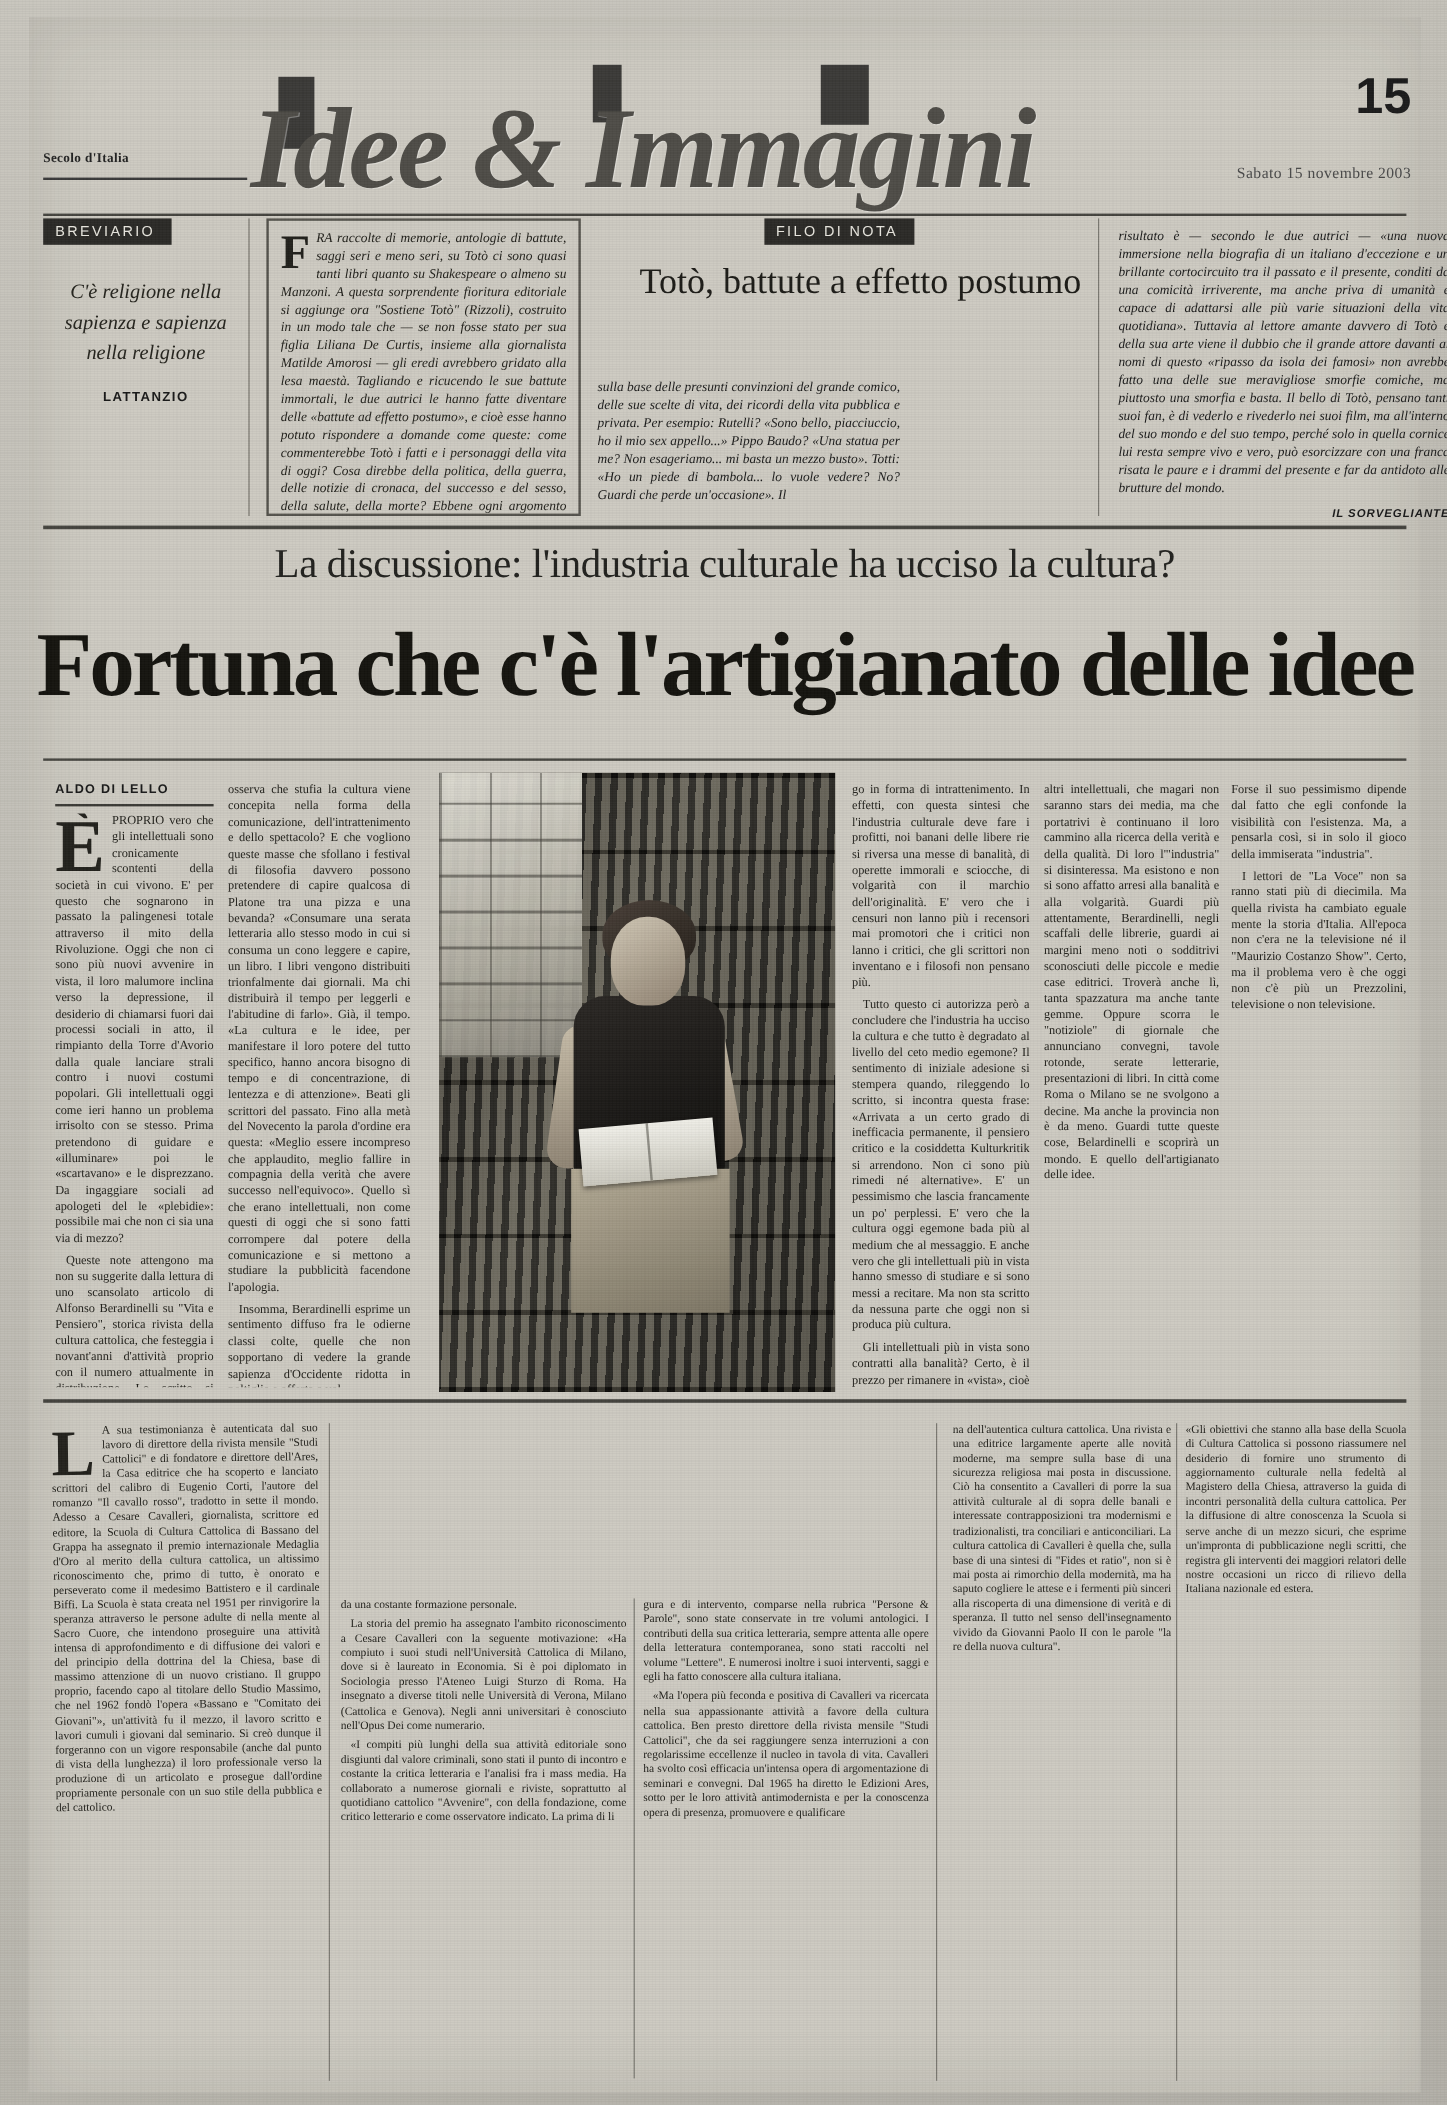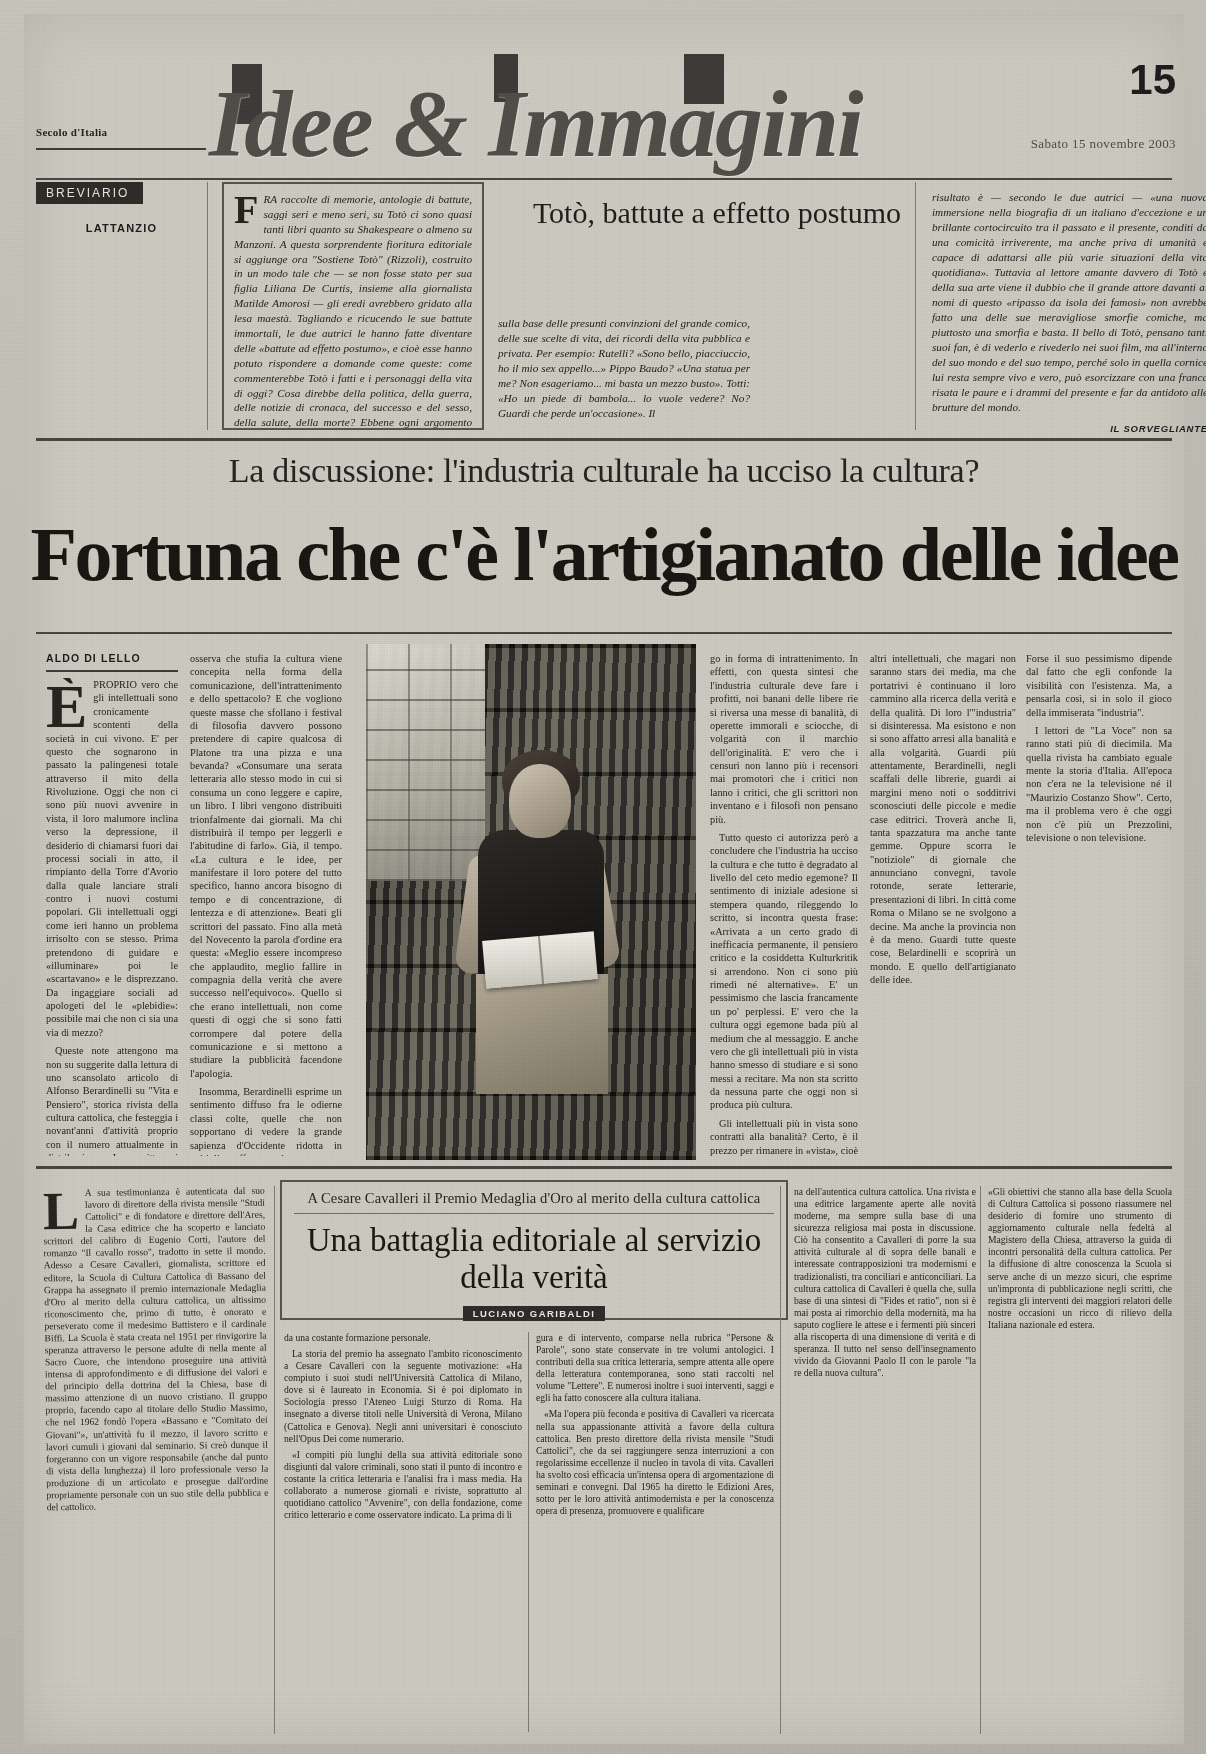"FILO DI NOTA" div.filo-kicker-wrap { html: none -> <div> <span>FILO DI NOTA</span> </div> }
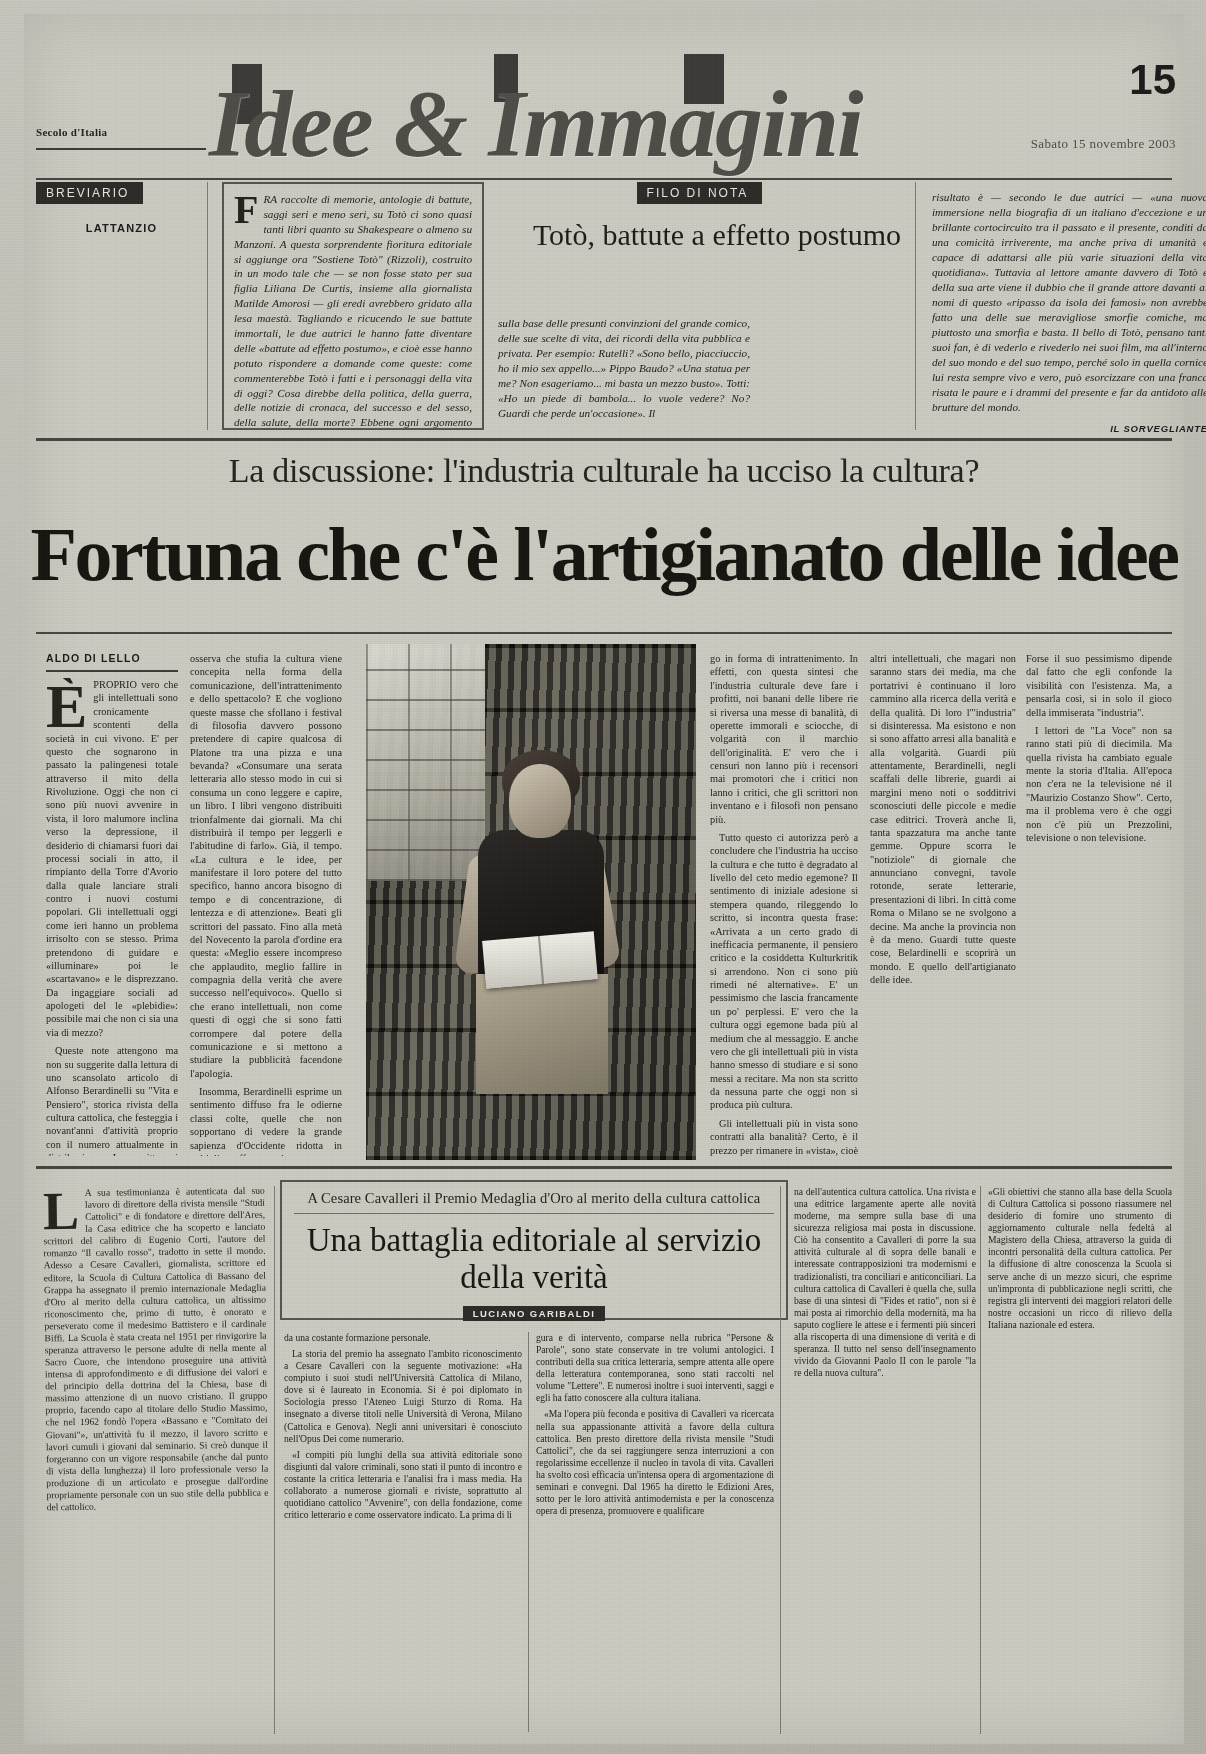"C'è religione nella sapienza e" div.brev-quote { html: none -> <div>C'è religione nella sapienza e sapienza nella religione</div> }
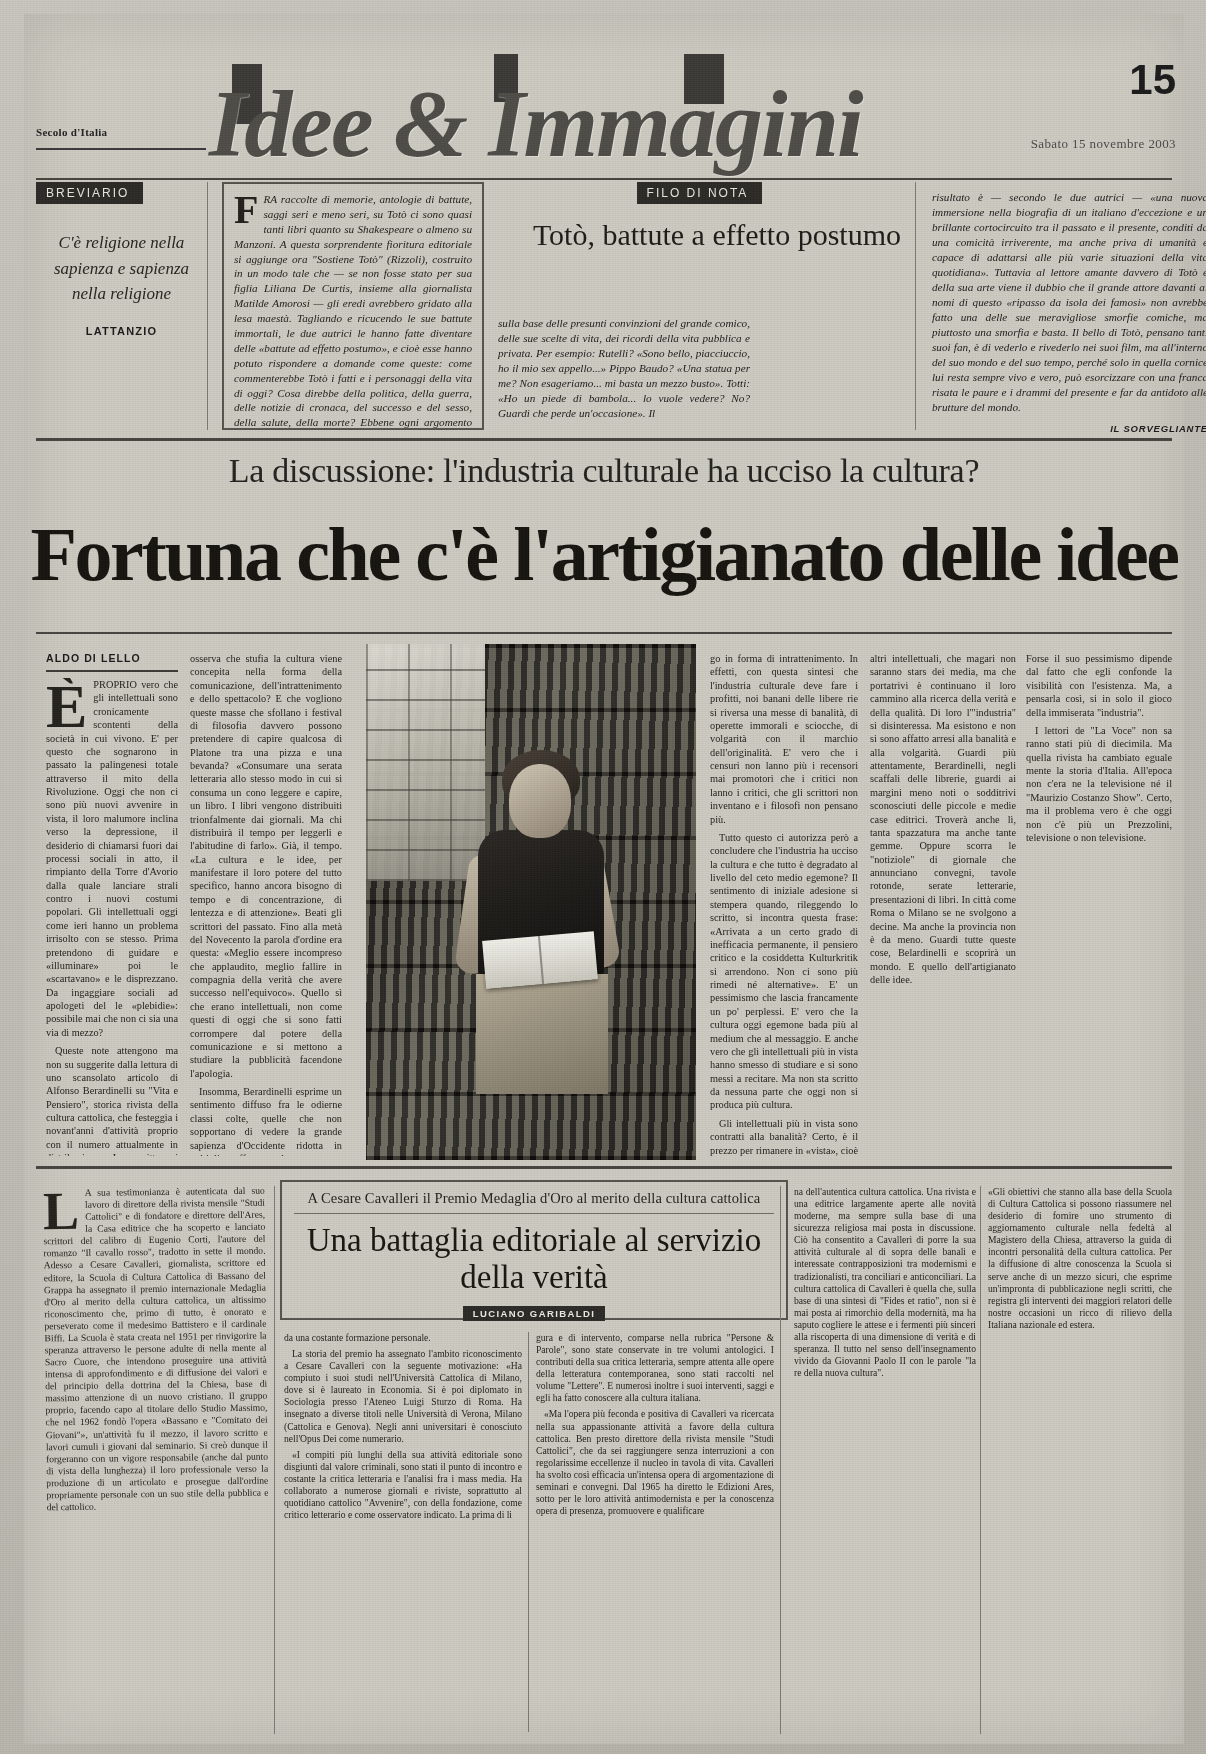"A Cesare Cavalleri il Premio" div.promo { html: <div> <div>A Cesare Cavalleri il Premio Medaglia d'Oro al merito della cultura cattolica</div> <div></div> <div>Una battaglia editoriale al servizio della verità</div> <div>LUCIANO GARIBALDI</div> </div> -> none }
